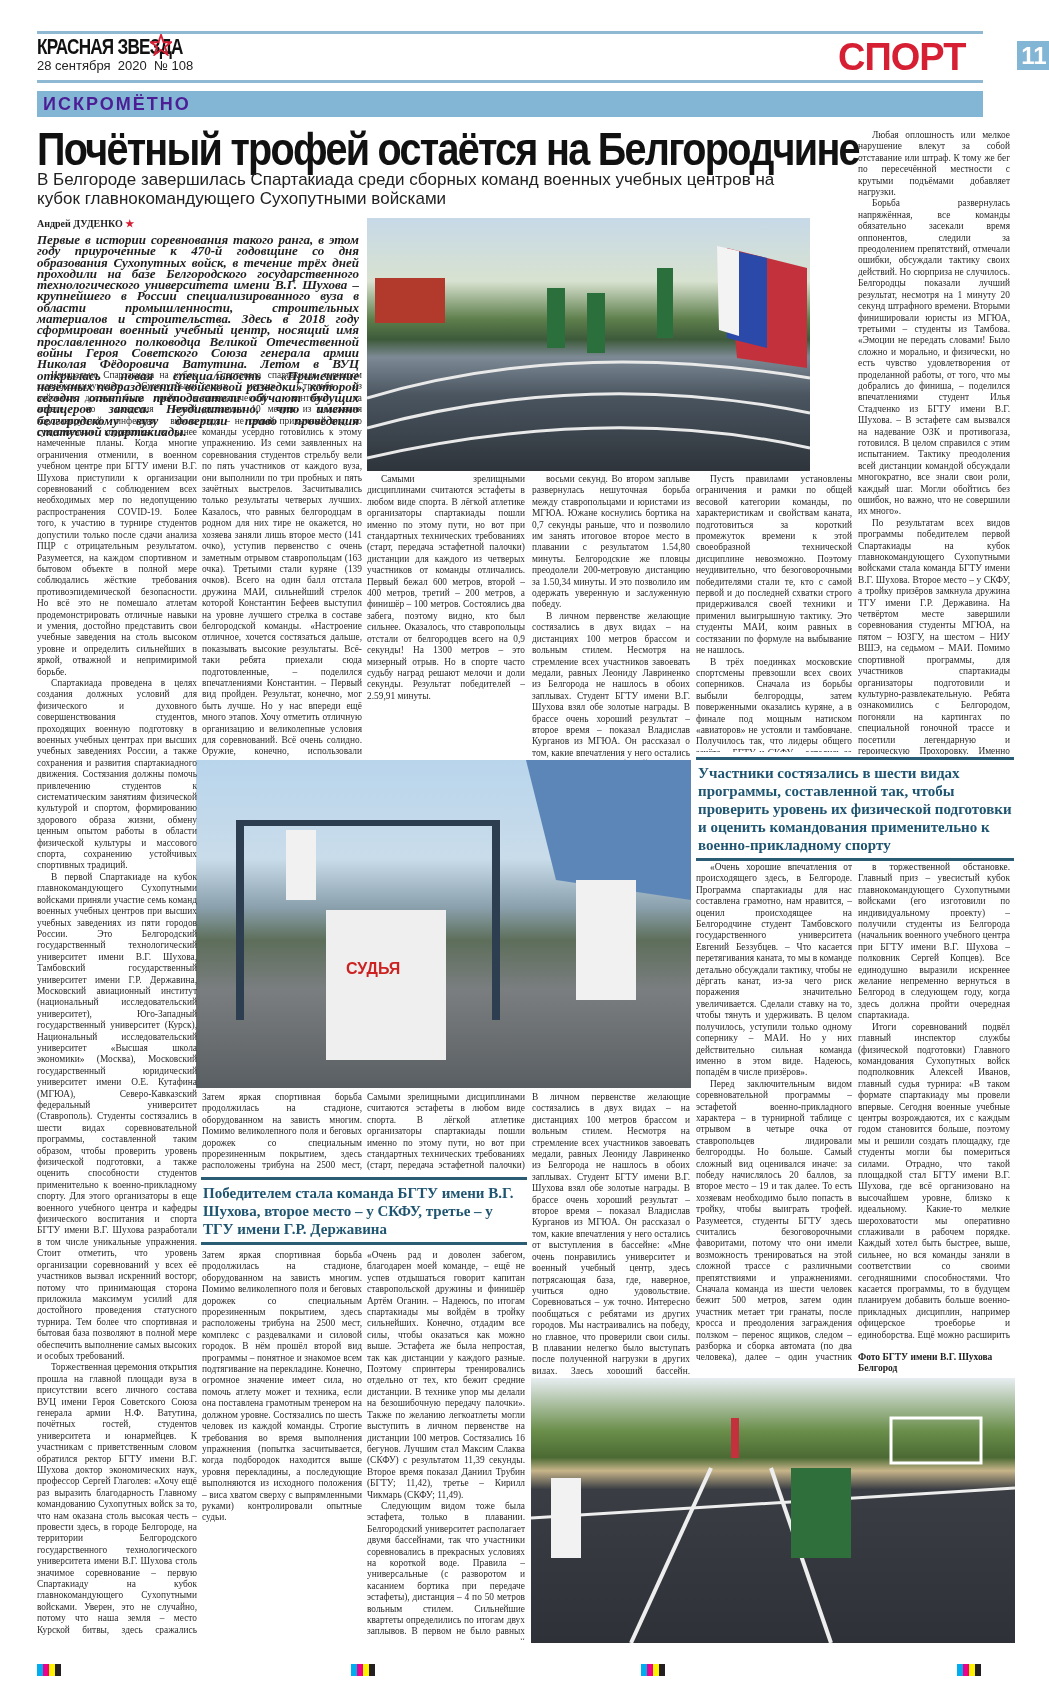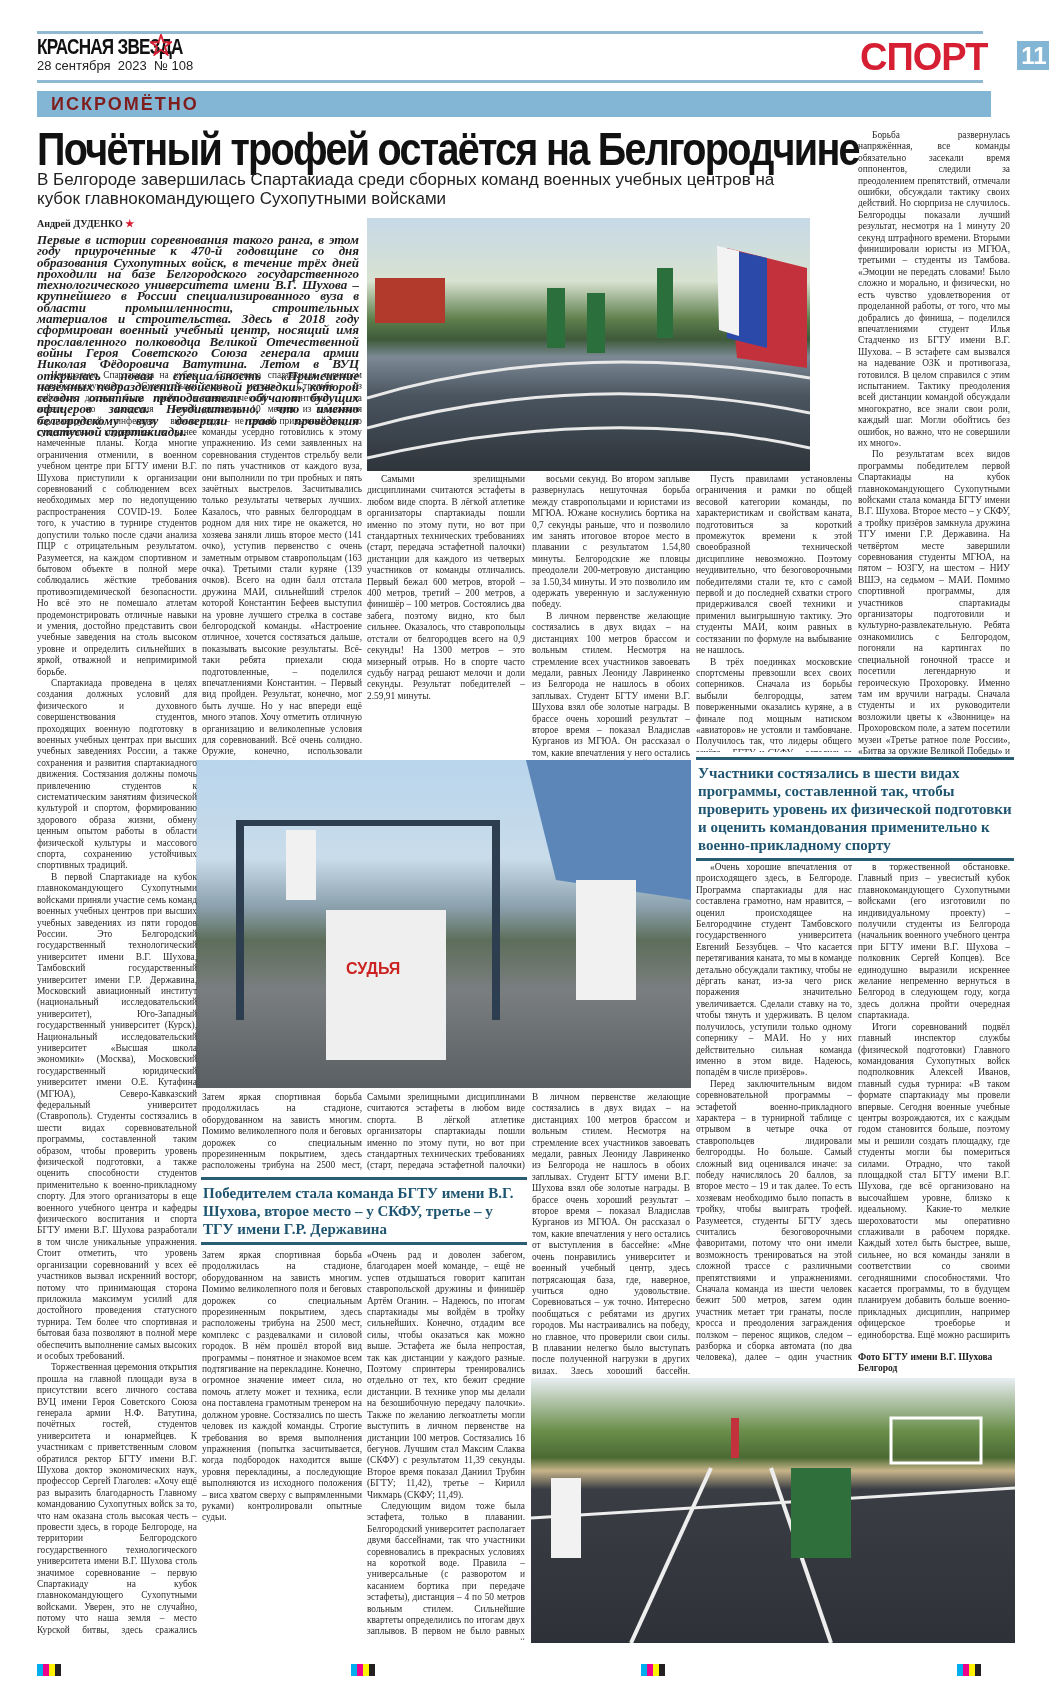"2023" span { text: 2023 -> 2020 }
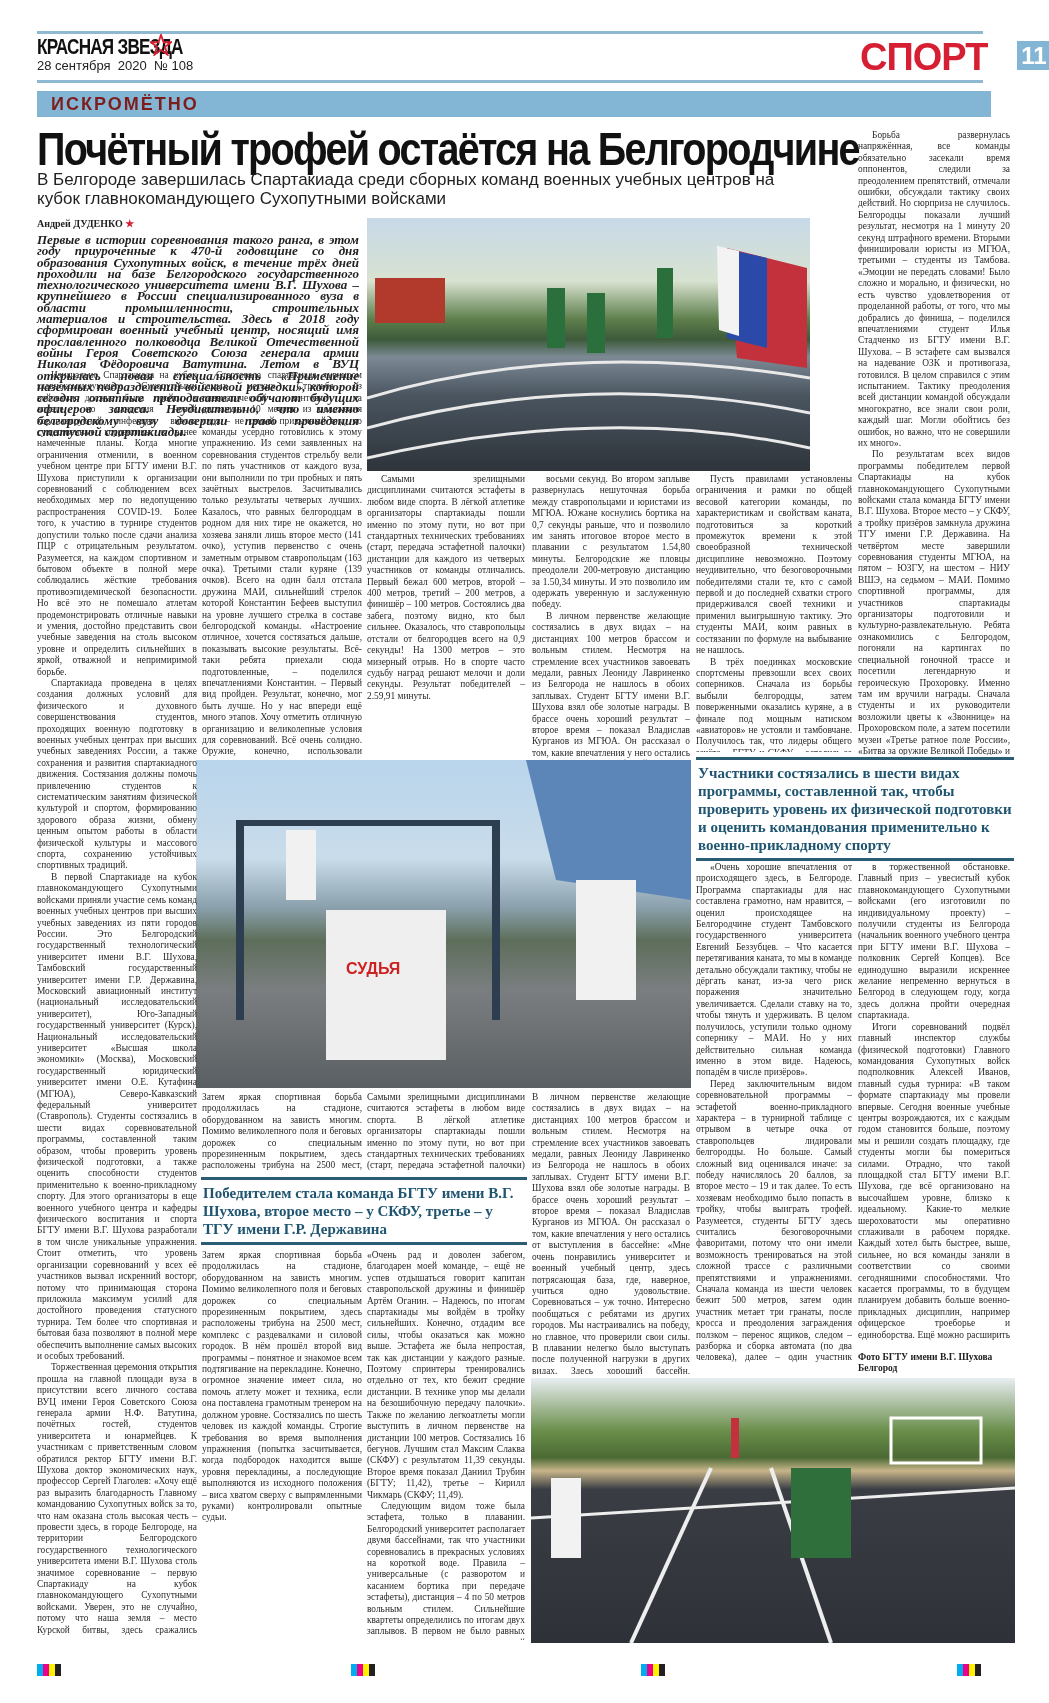"СПОРТ" .section { margin-left: 22px -> none }
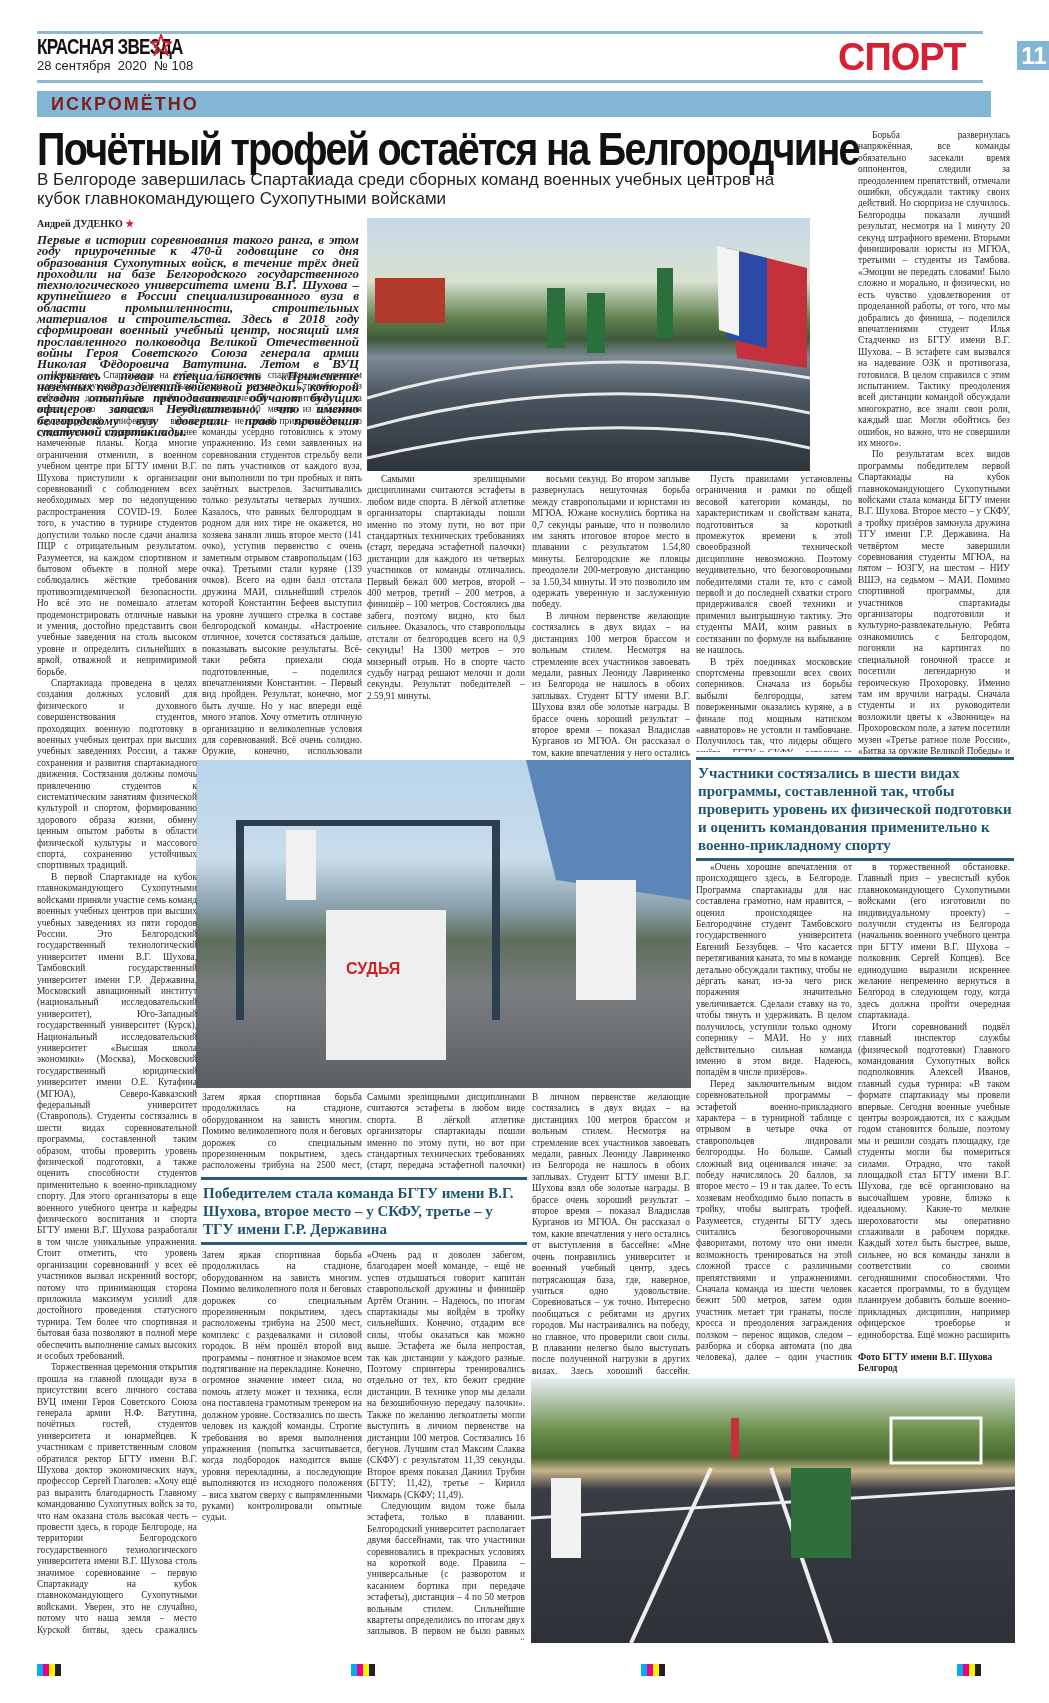"ИСКРОМЁТНО" .rubric { color: #7f1d1d -> #4c1d95; padding-left: 14px -> 6px }
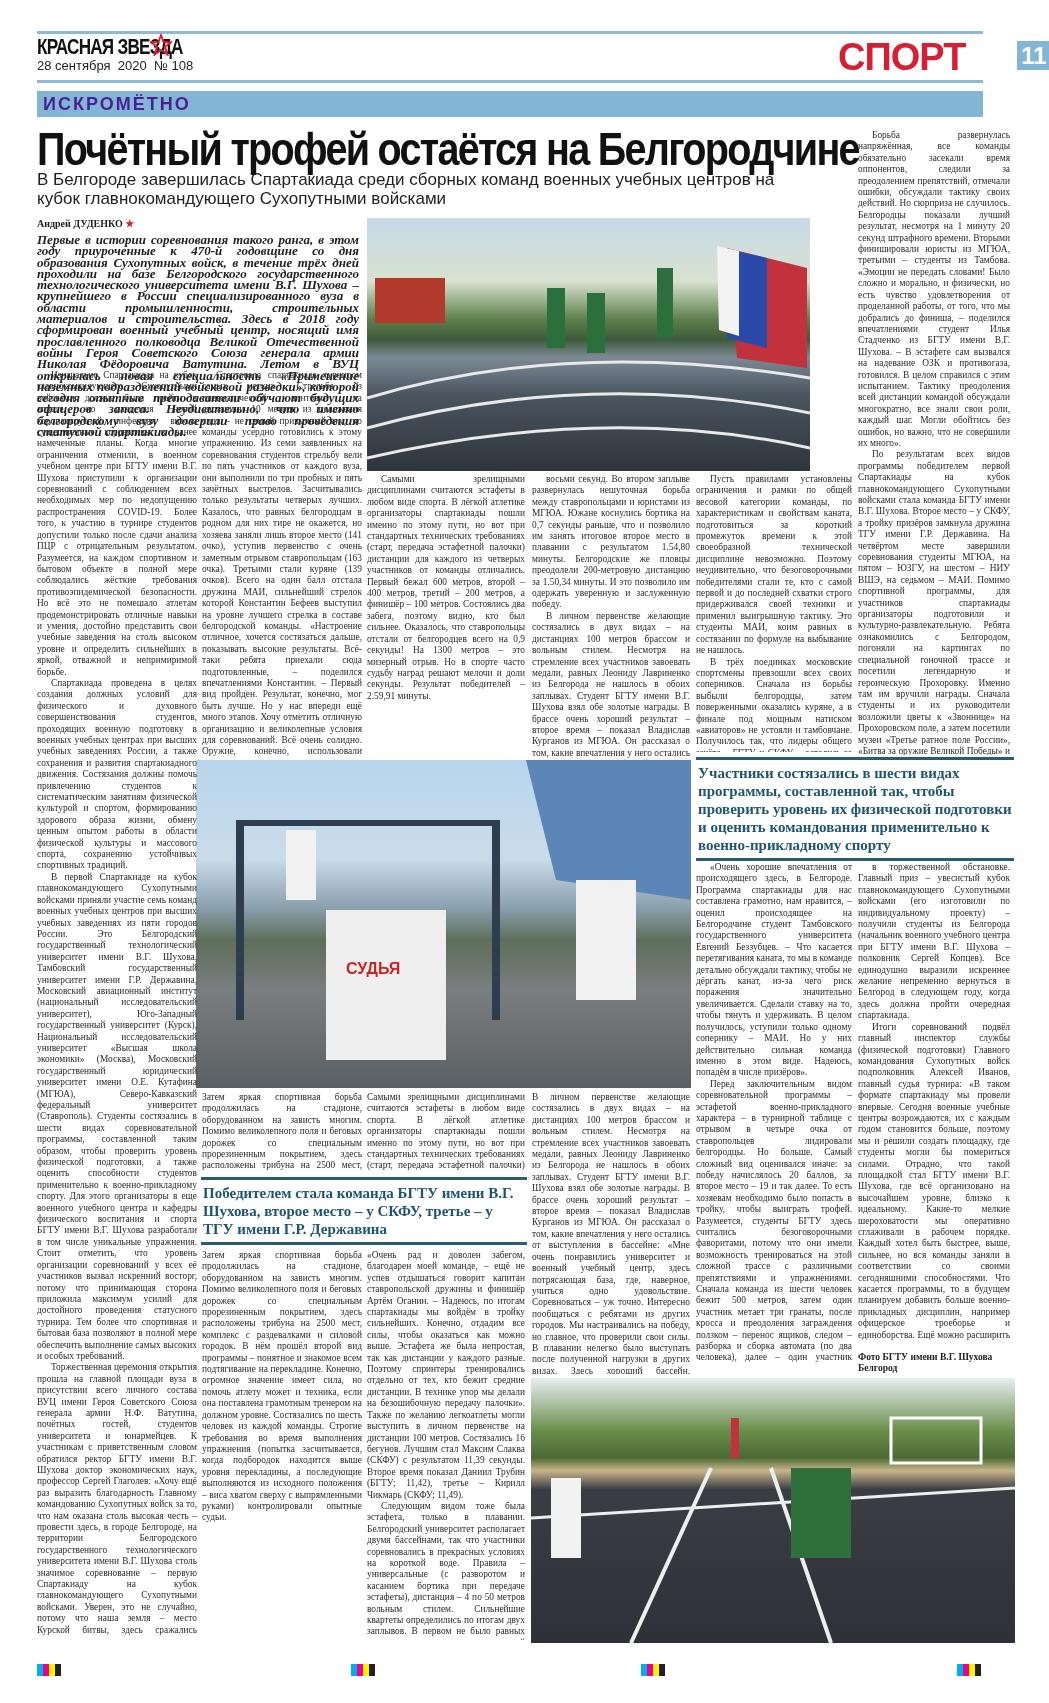"Любая оплошность или мелкое нарушение" p { html: none -> <p>Любая оплошность или мелкое нарушение влекут за собой отставание или штраф. К тому же бег по пересечённой местности с крутыми подъёмами добавляет нагрузки.</p> }
